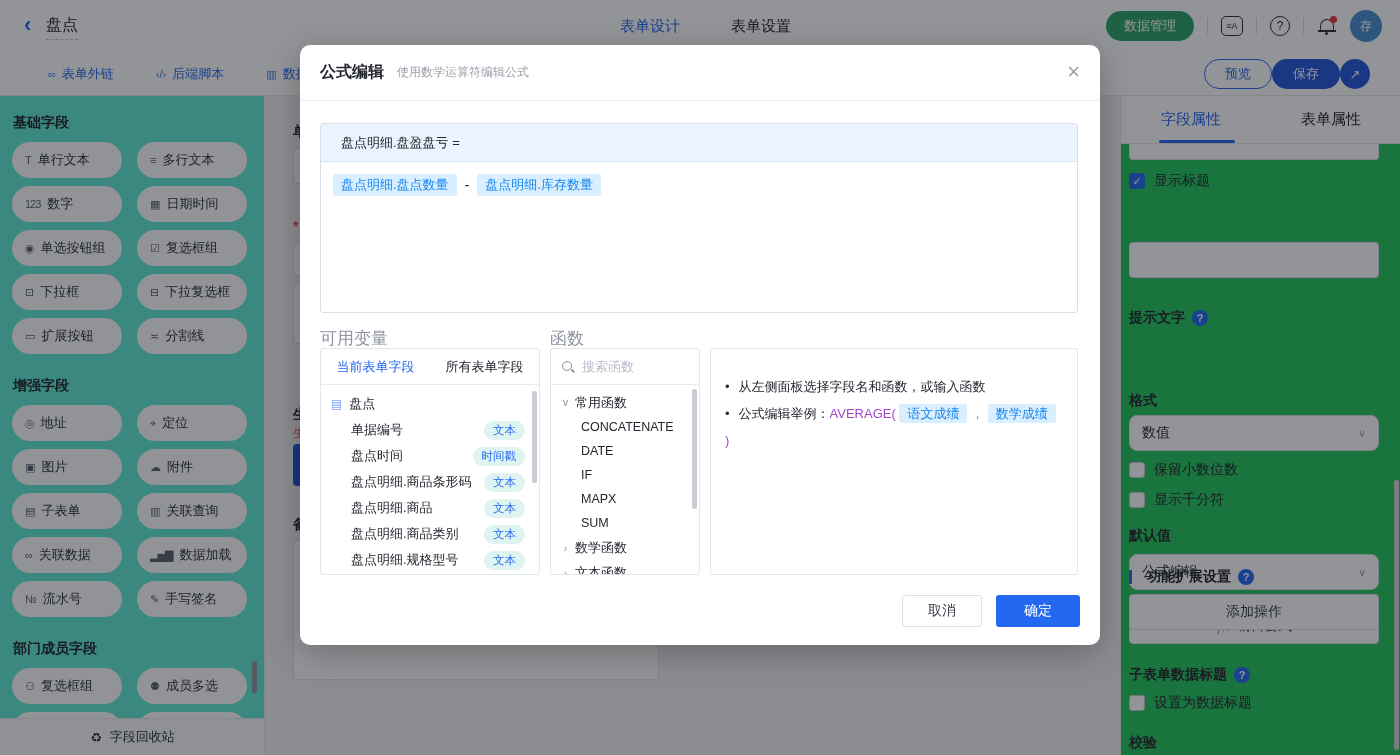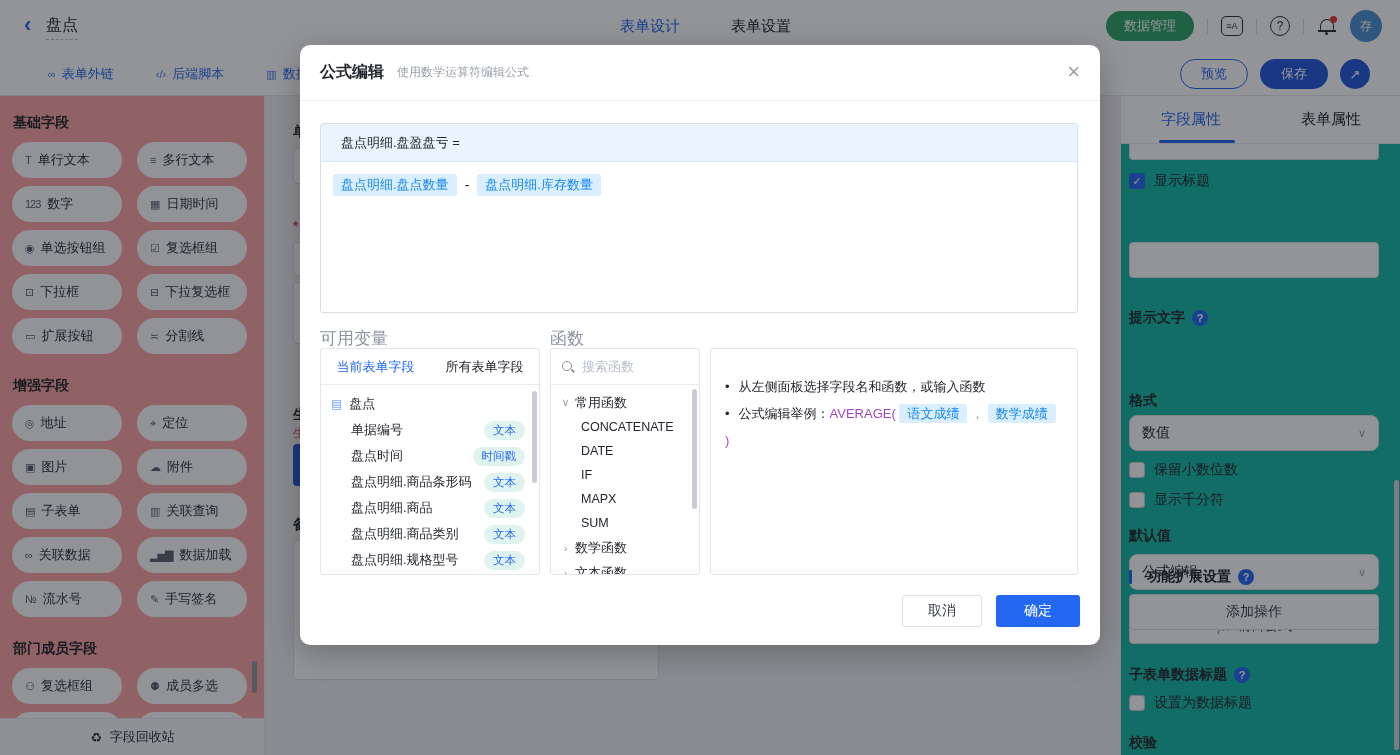"预览" .tb-right { gap: 12px -> 0 }
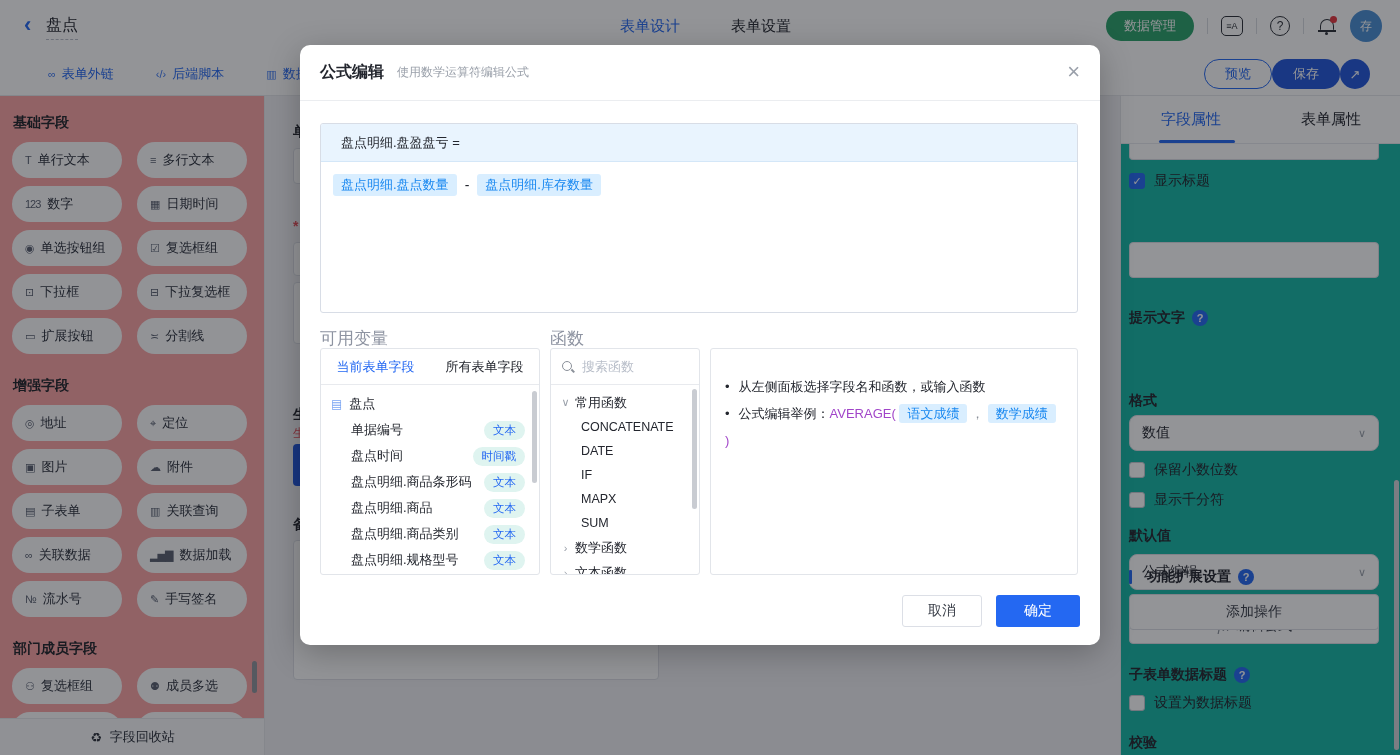"基础字段" .sidebar { background: #fca5a5 -> #5eead4 }
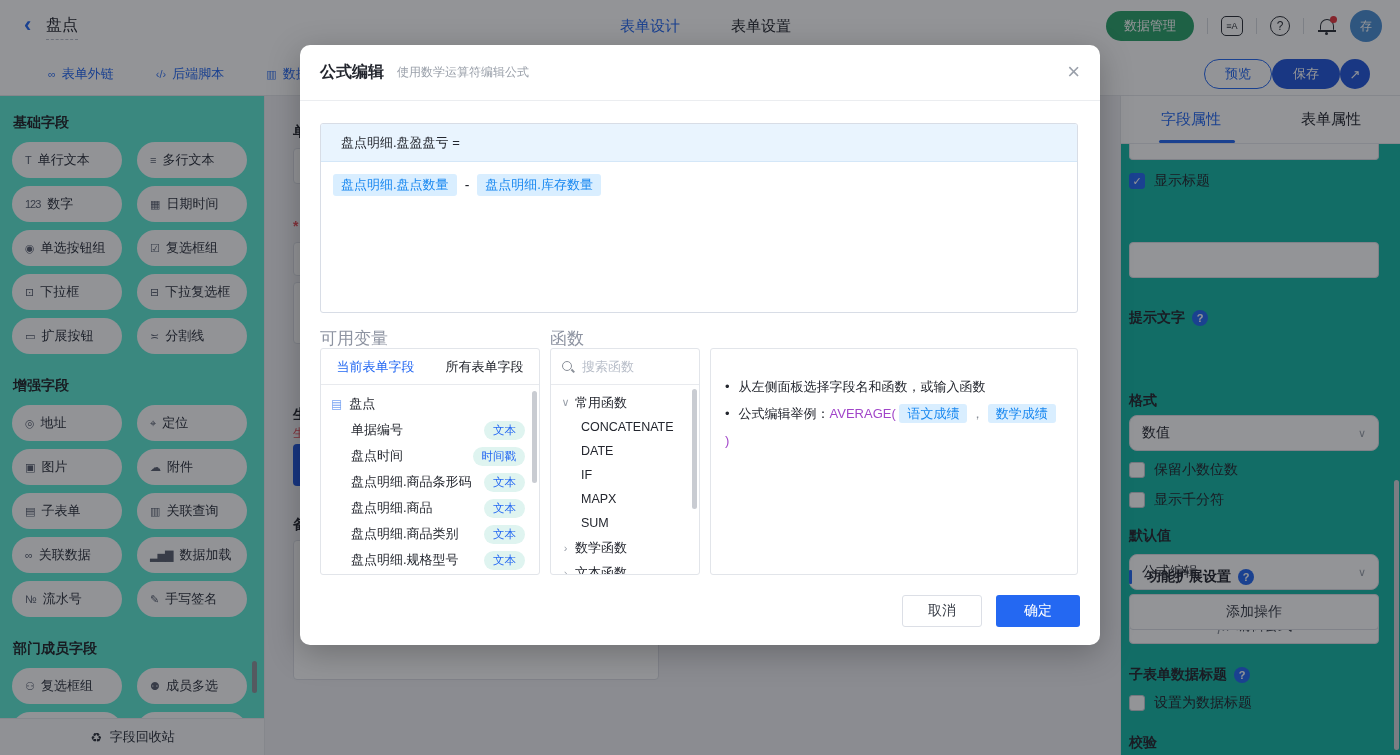"字段属性" .rightbar { background: #14b8a6 -> #22c55e }
